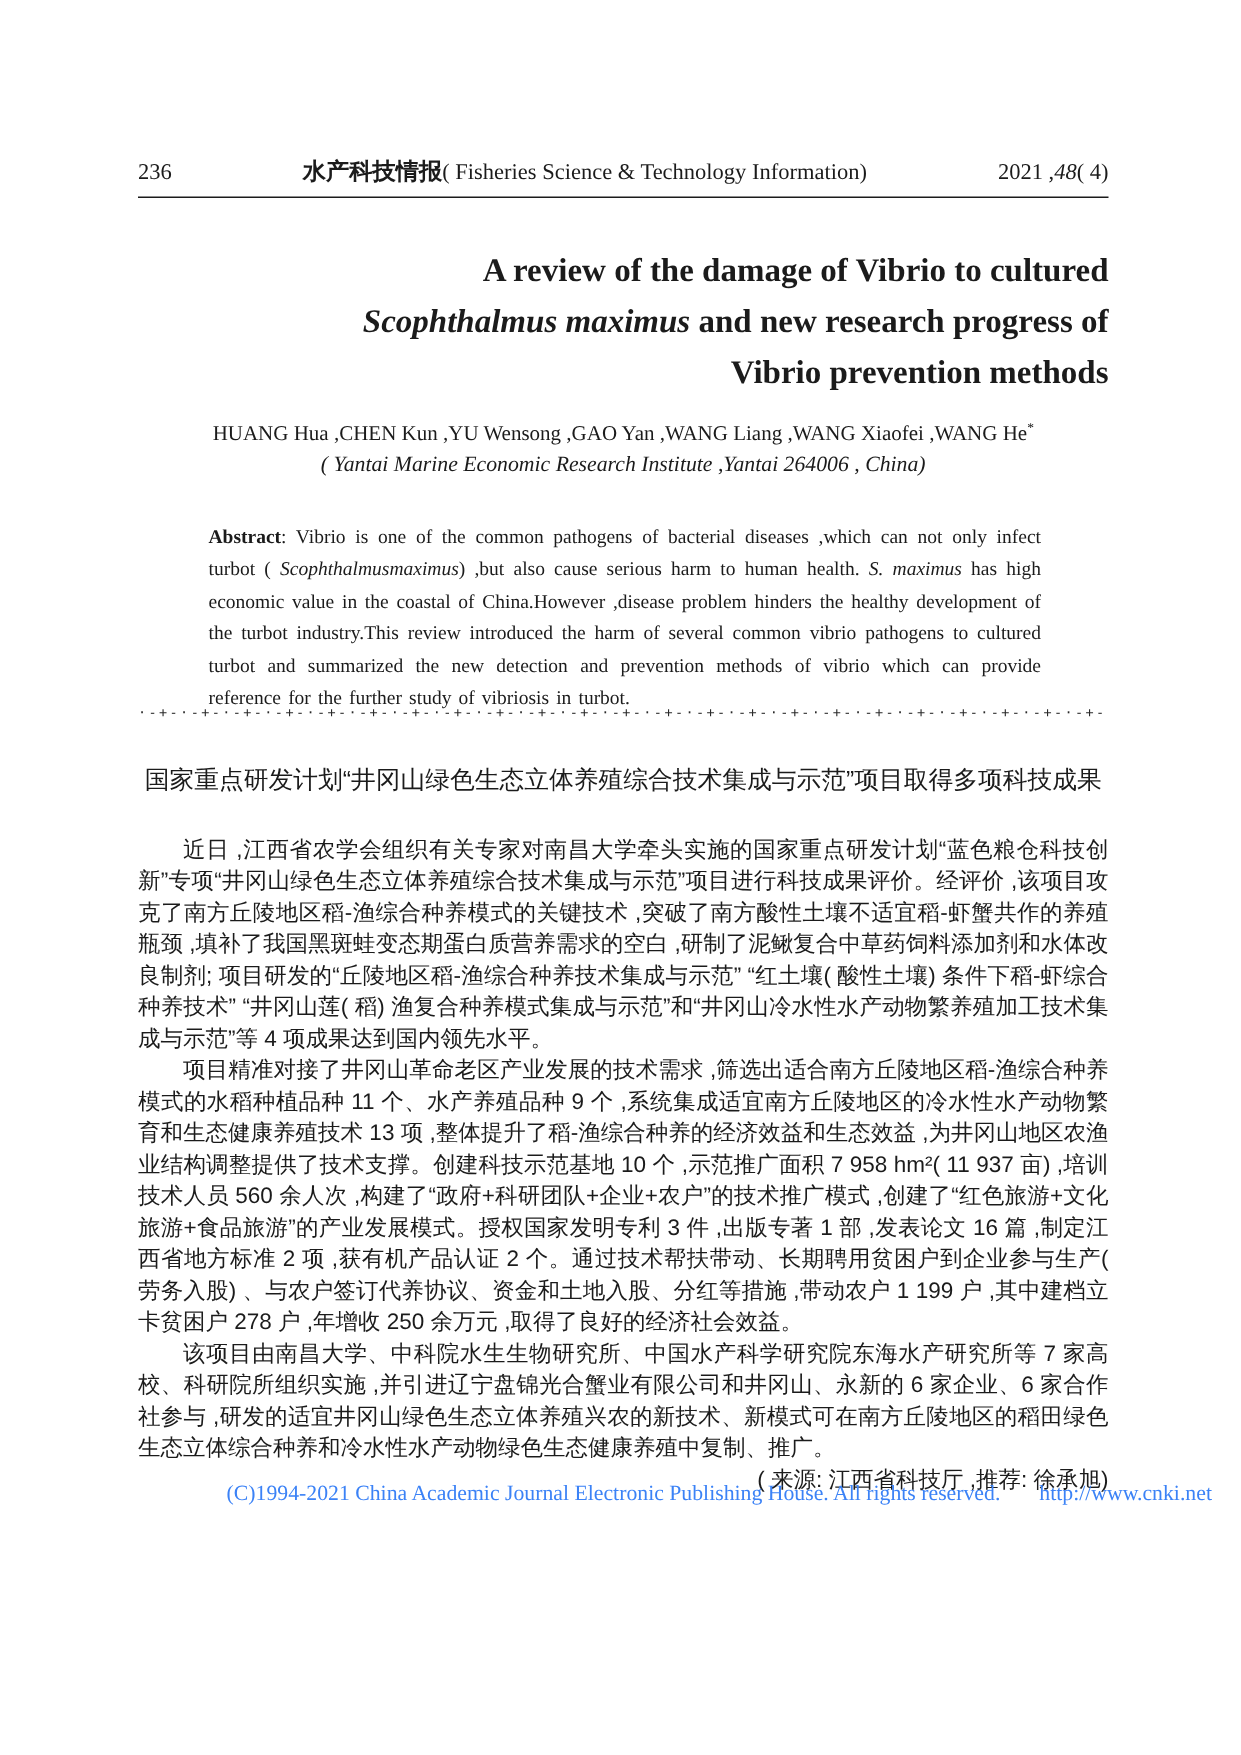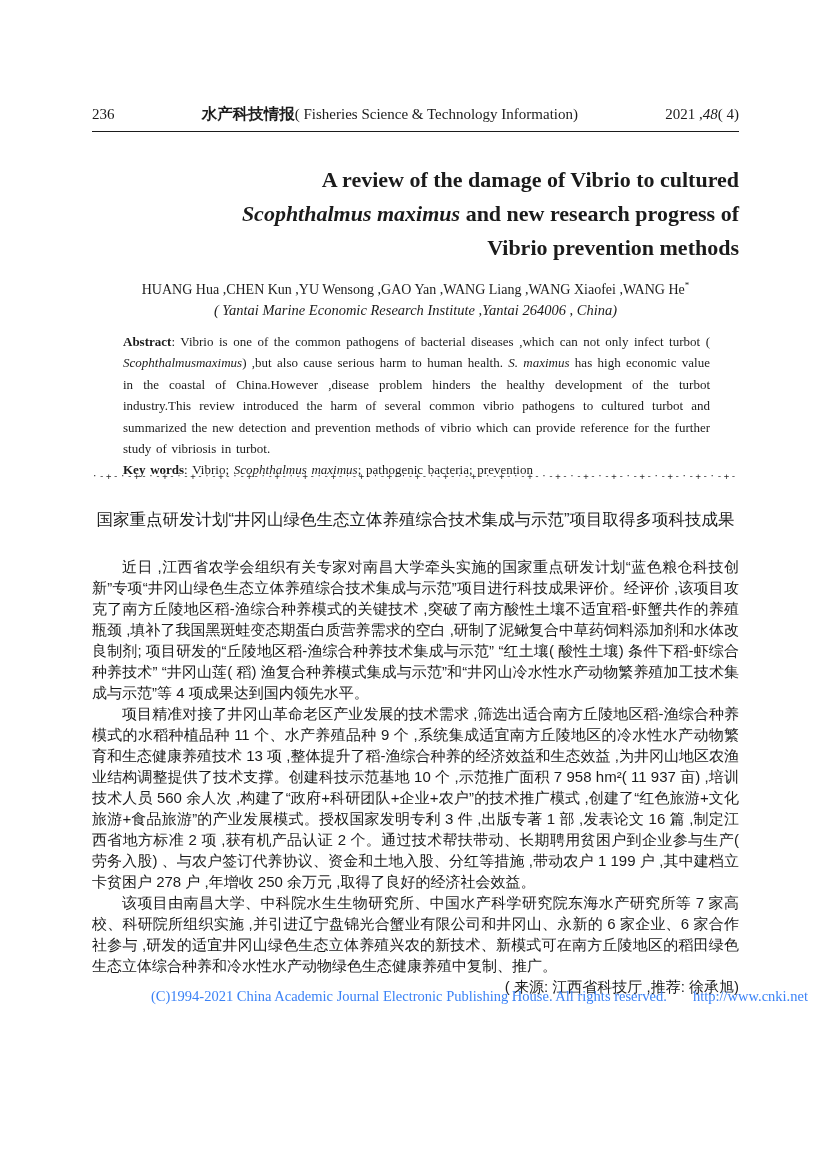"Abstract: Vibrio is one of" .abstract-block p { margin: 0 -> 16px }
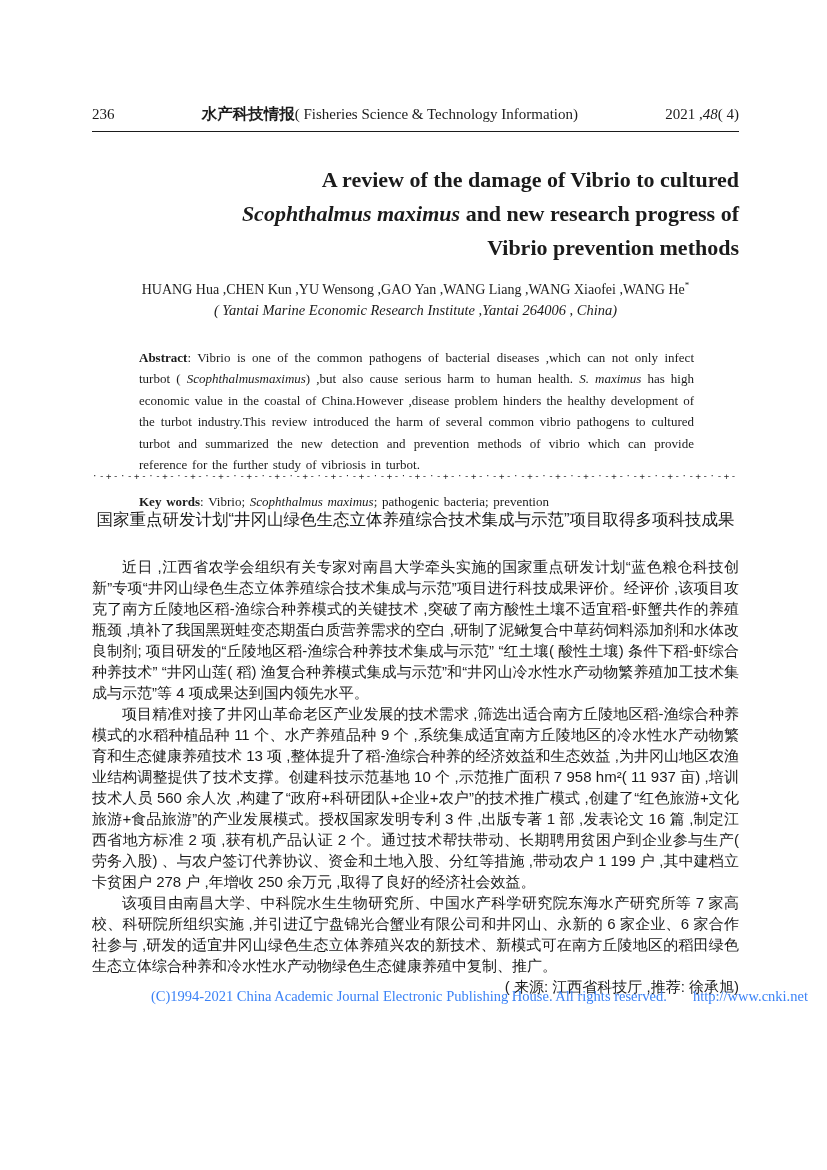"Key words: Vibrio; Scophthalmus maximus;" p { html: <p><span>Key words</span><span>: Vibrio; </span><span>Scophthalmus maximus</span><span>; pathogenic bacteria; prevention</span></p> -> none }
